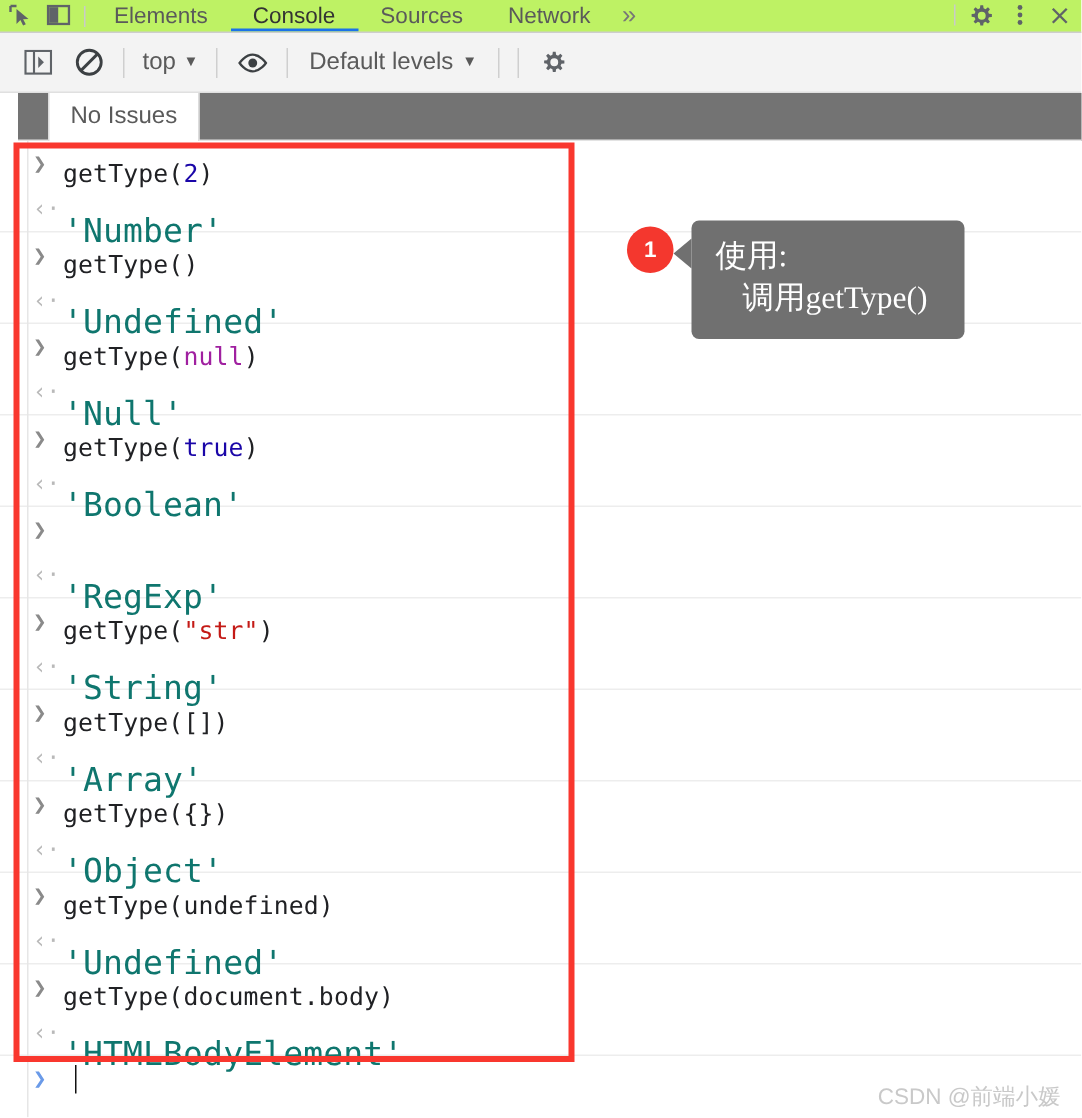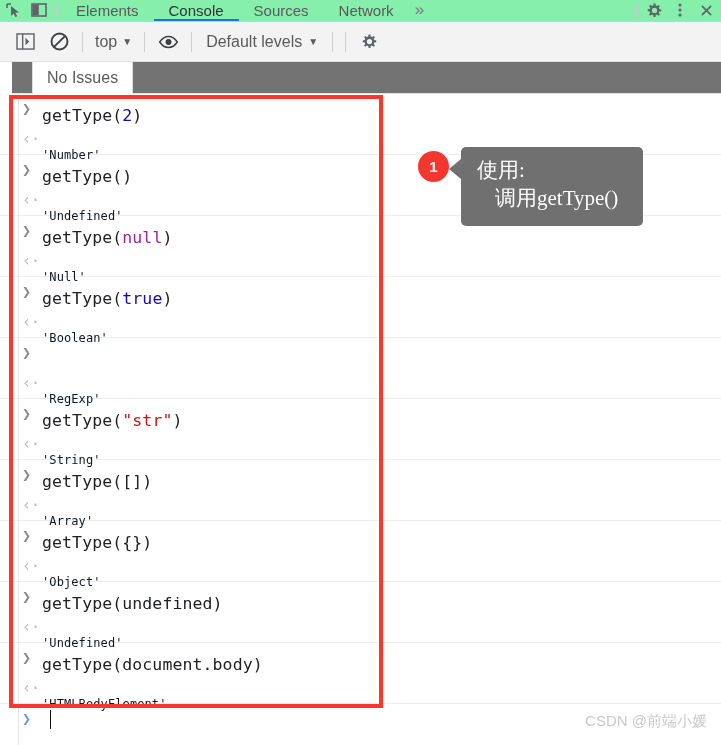"Elements" .tabstrip { background: #86efac -> #bef264 }
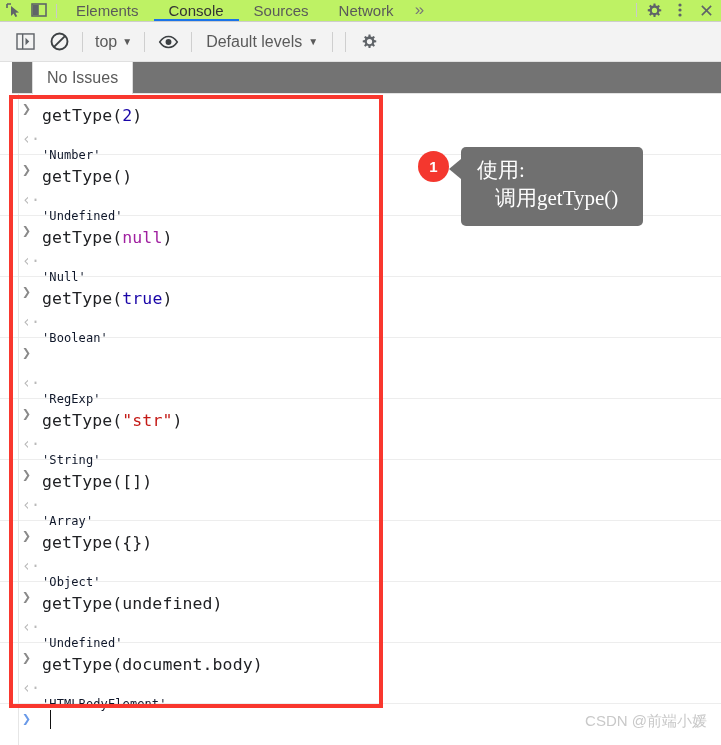"'Number'" .result { color: #0f172a -> #0f766e; font-size: 12px -> 22px }
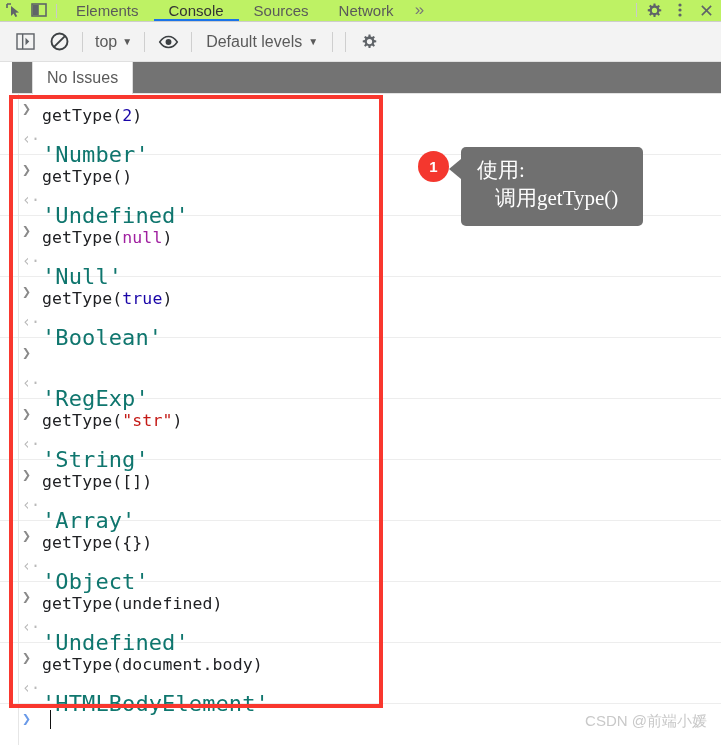"CSDN @前端小媛" .wm { bottom: 14px -> 4px }
